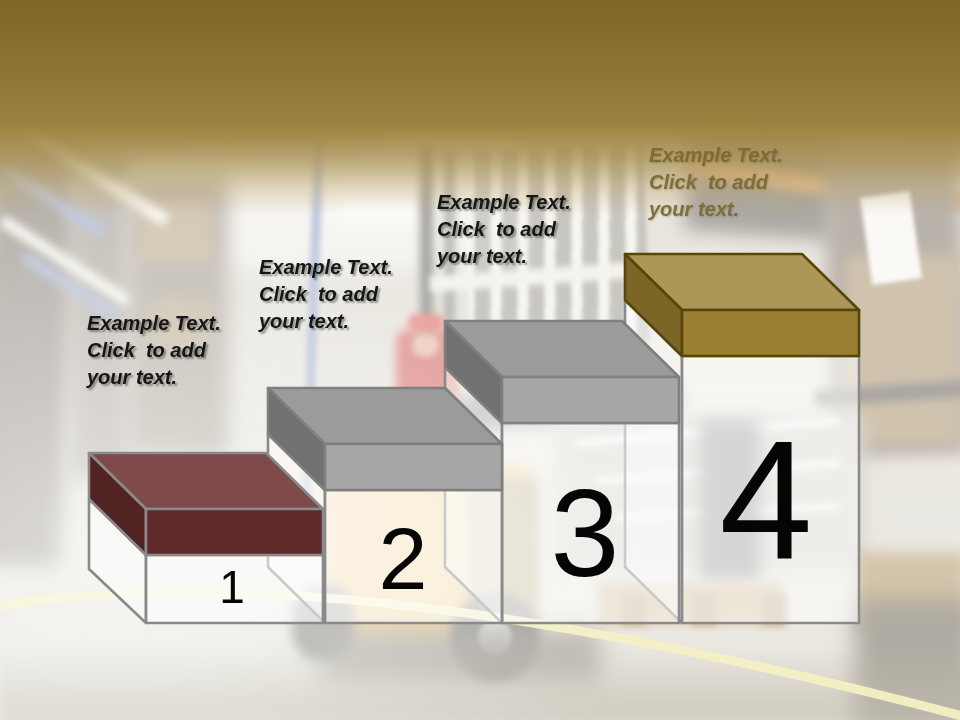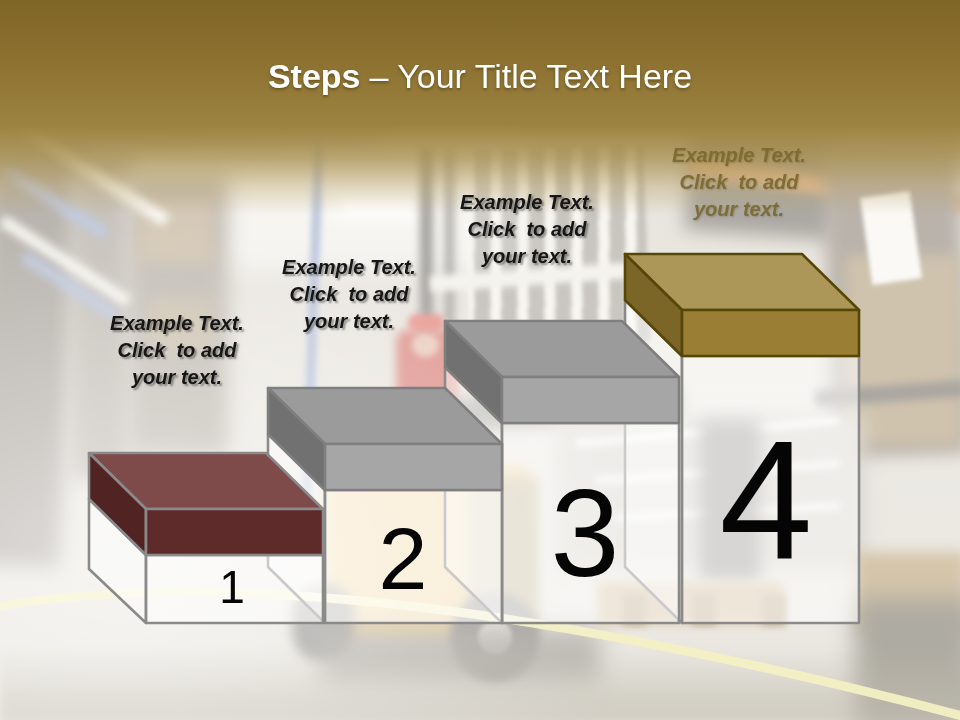"Steps – Your Title Text" div { html: <div> <span>Steps</span><span>– Your Title Text Here</span> </div> -> none }
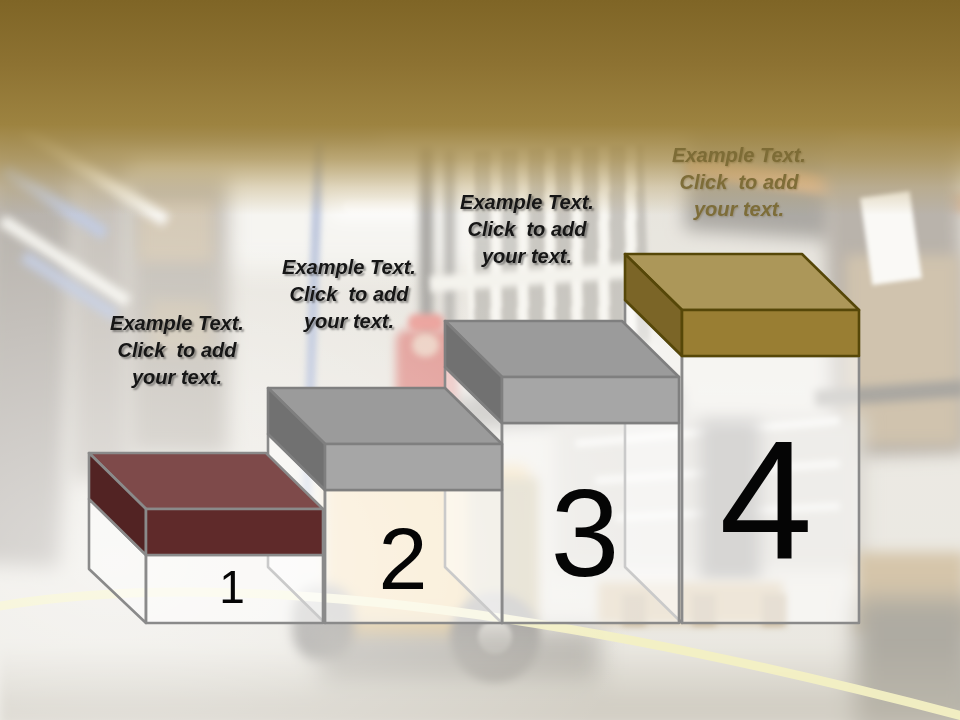"Example Text." .ex-label { text-align: center -> left }
